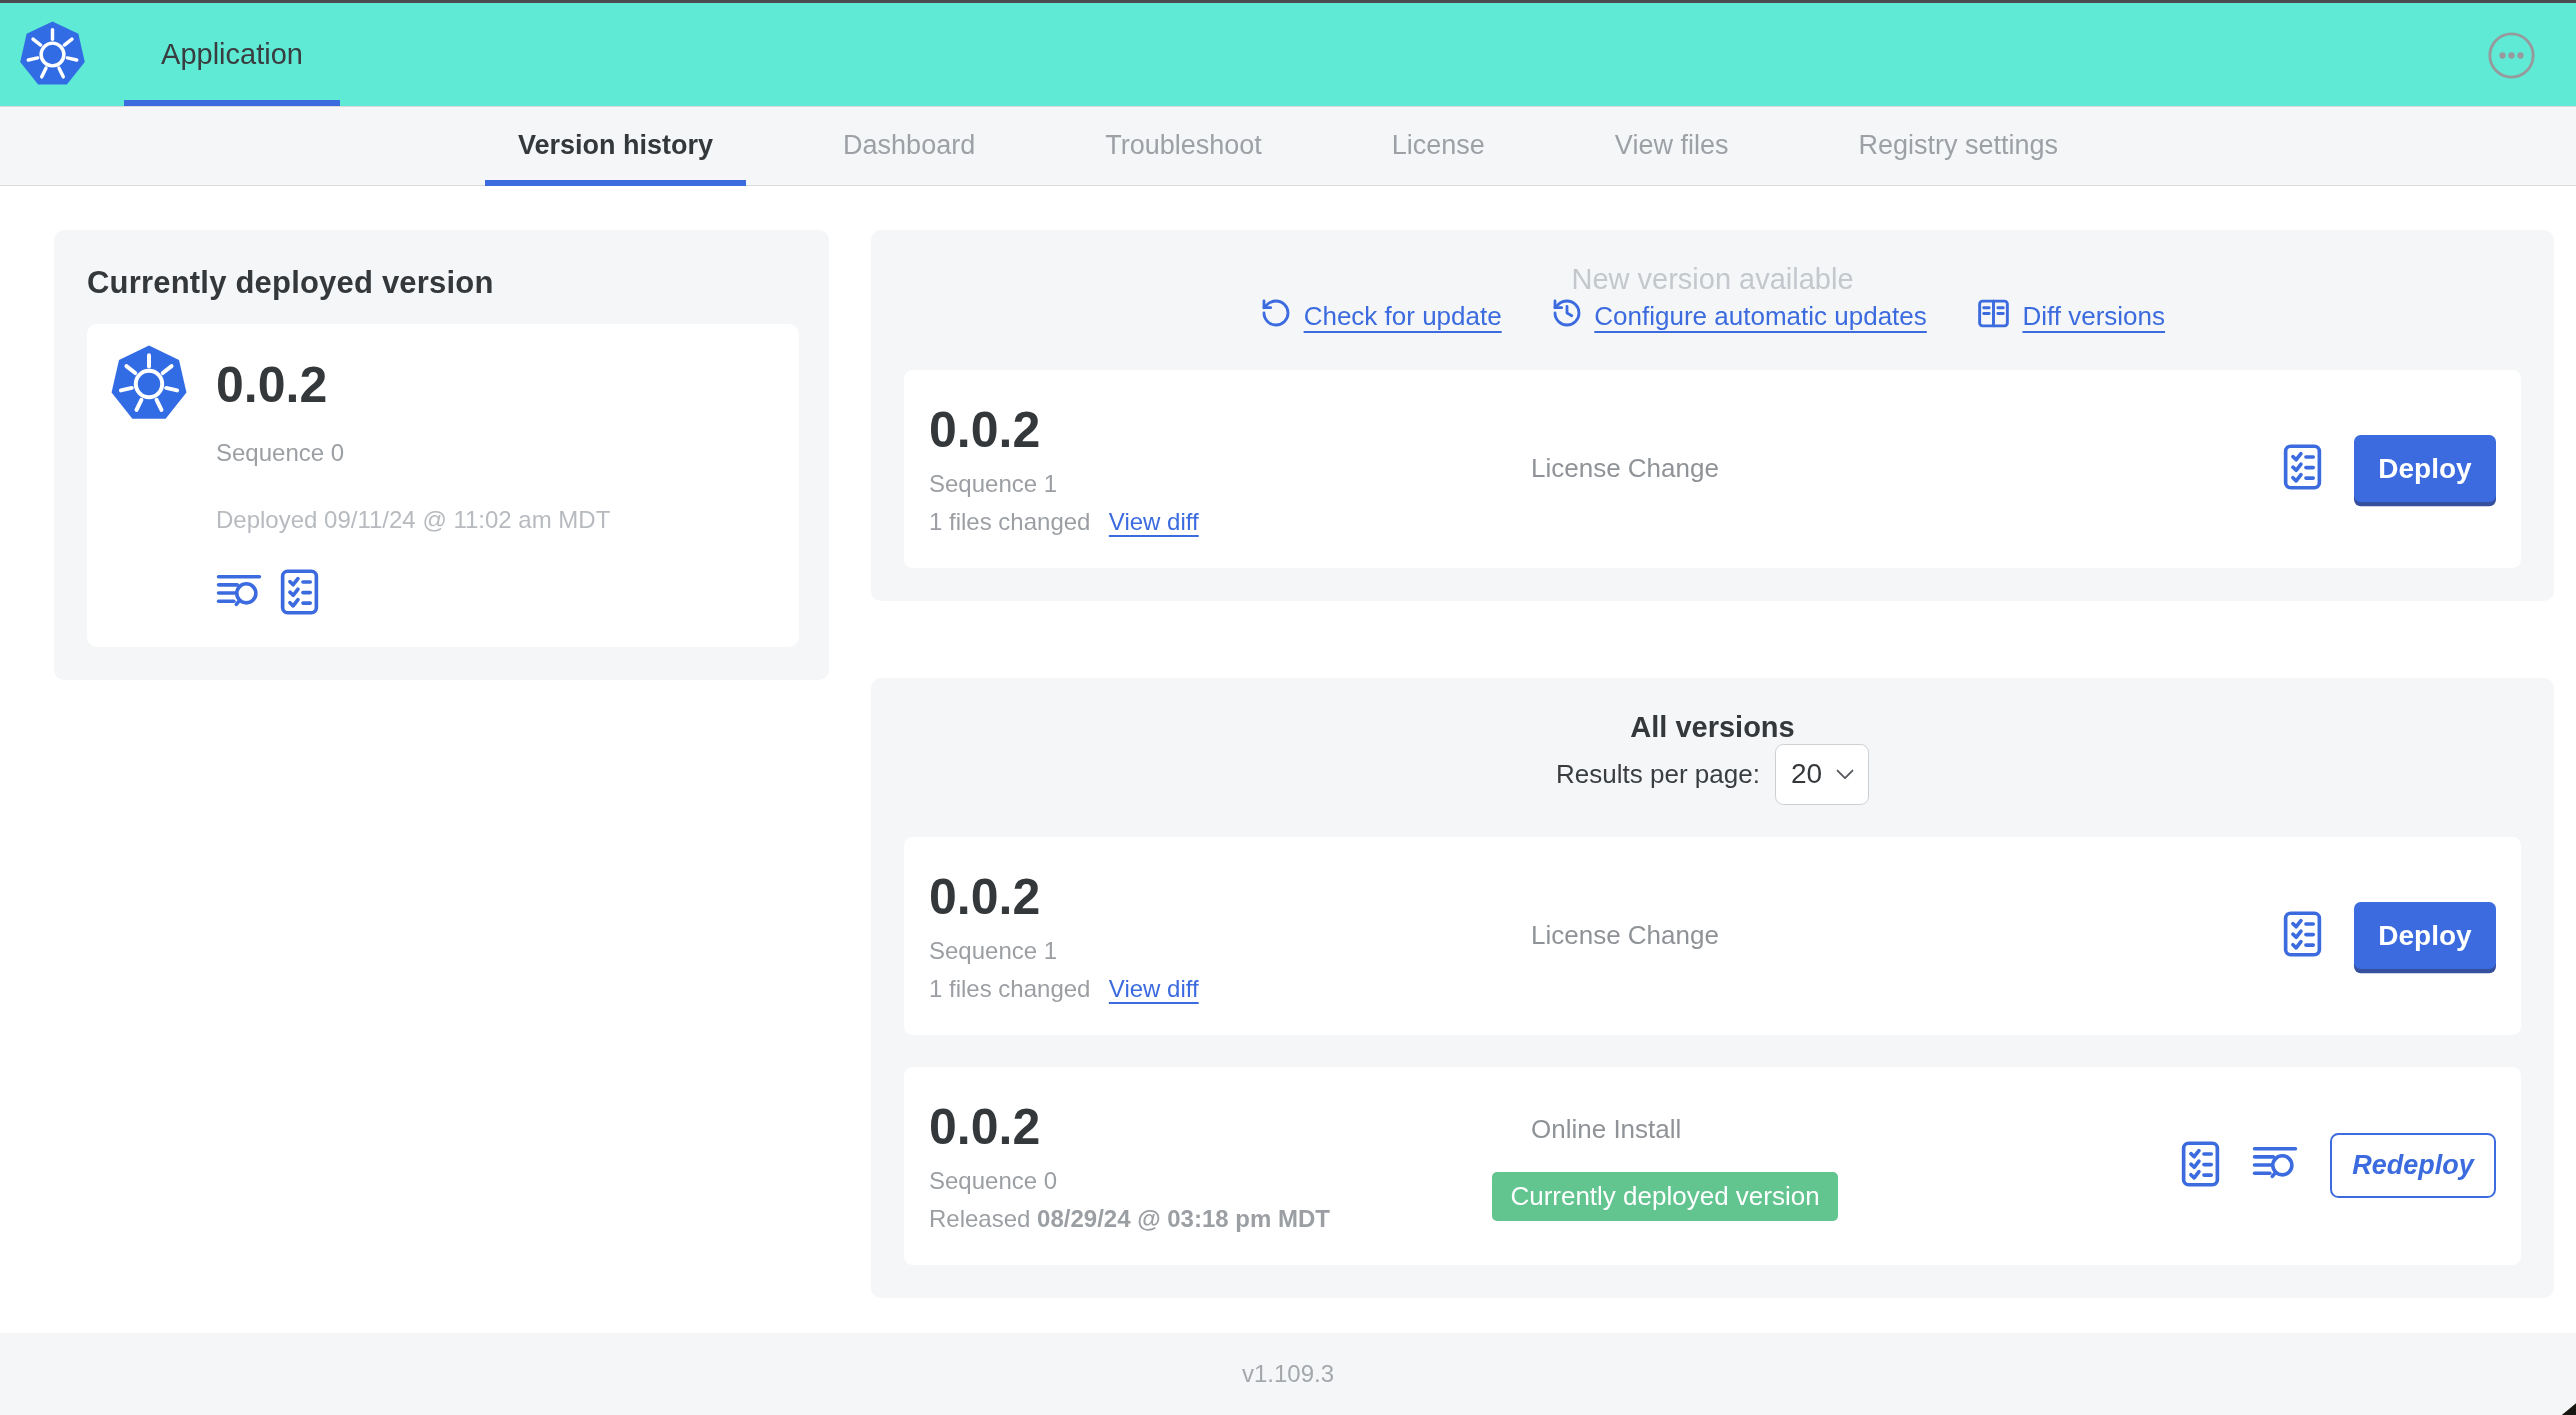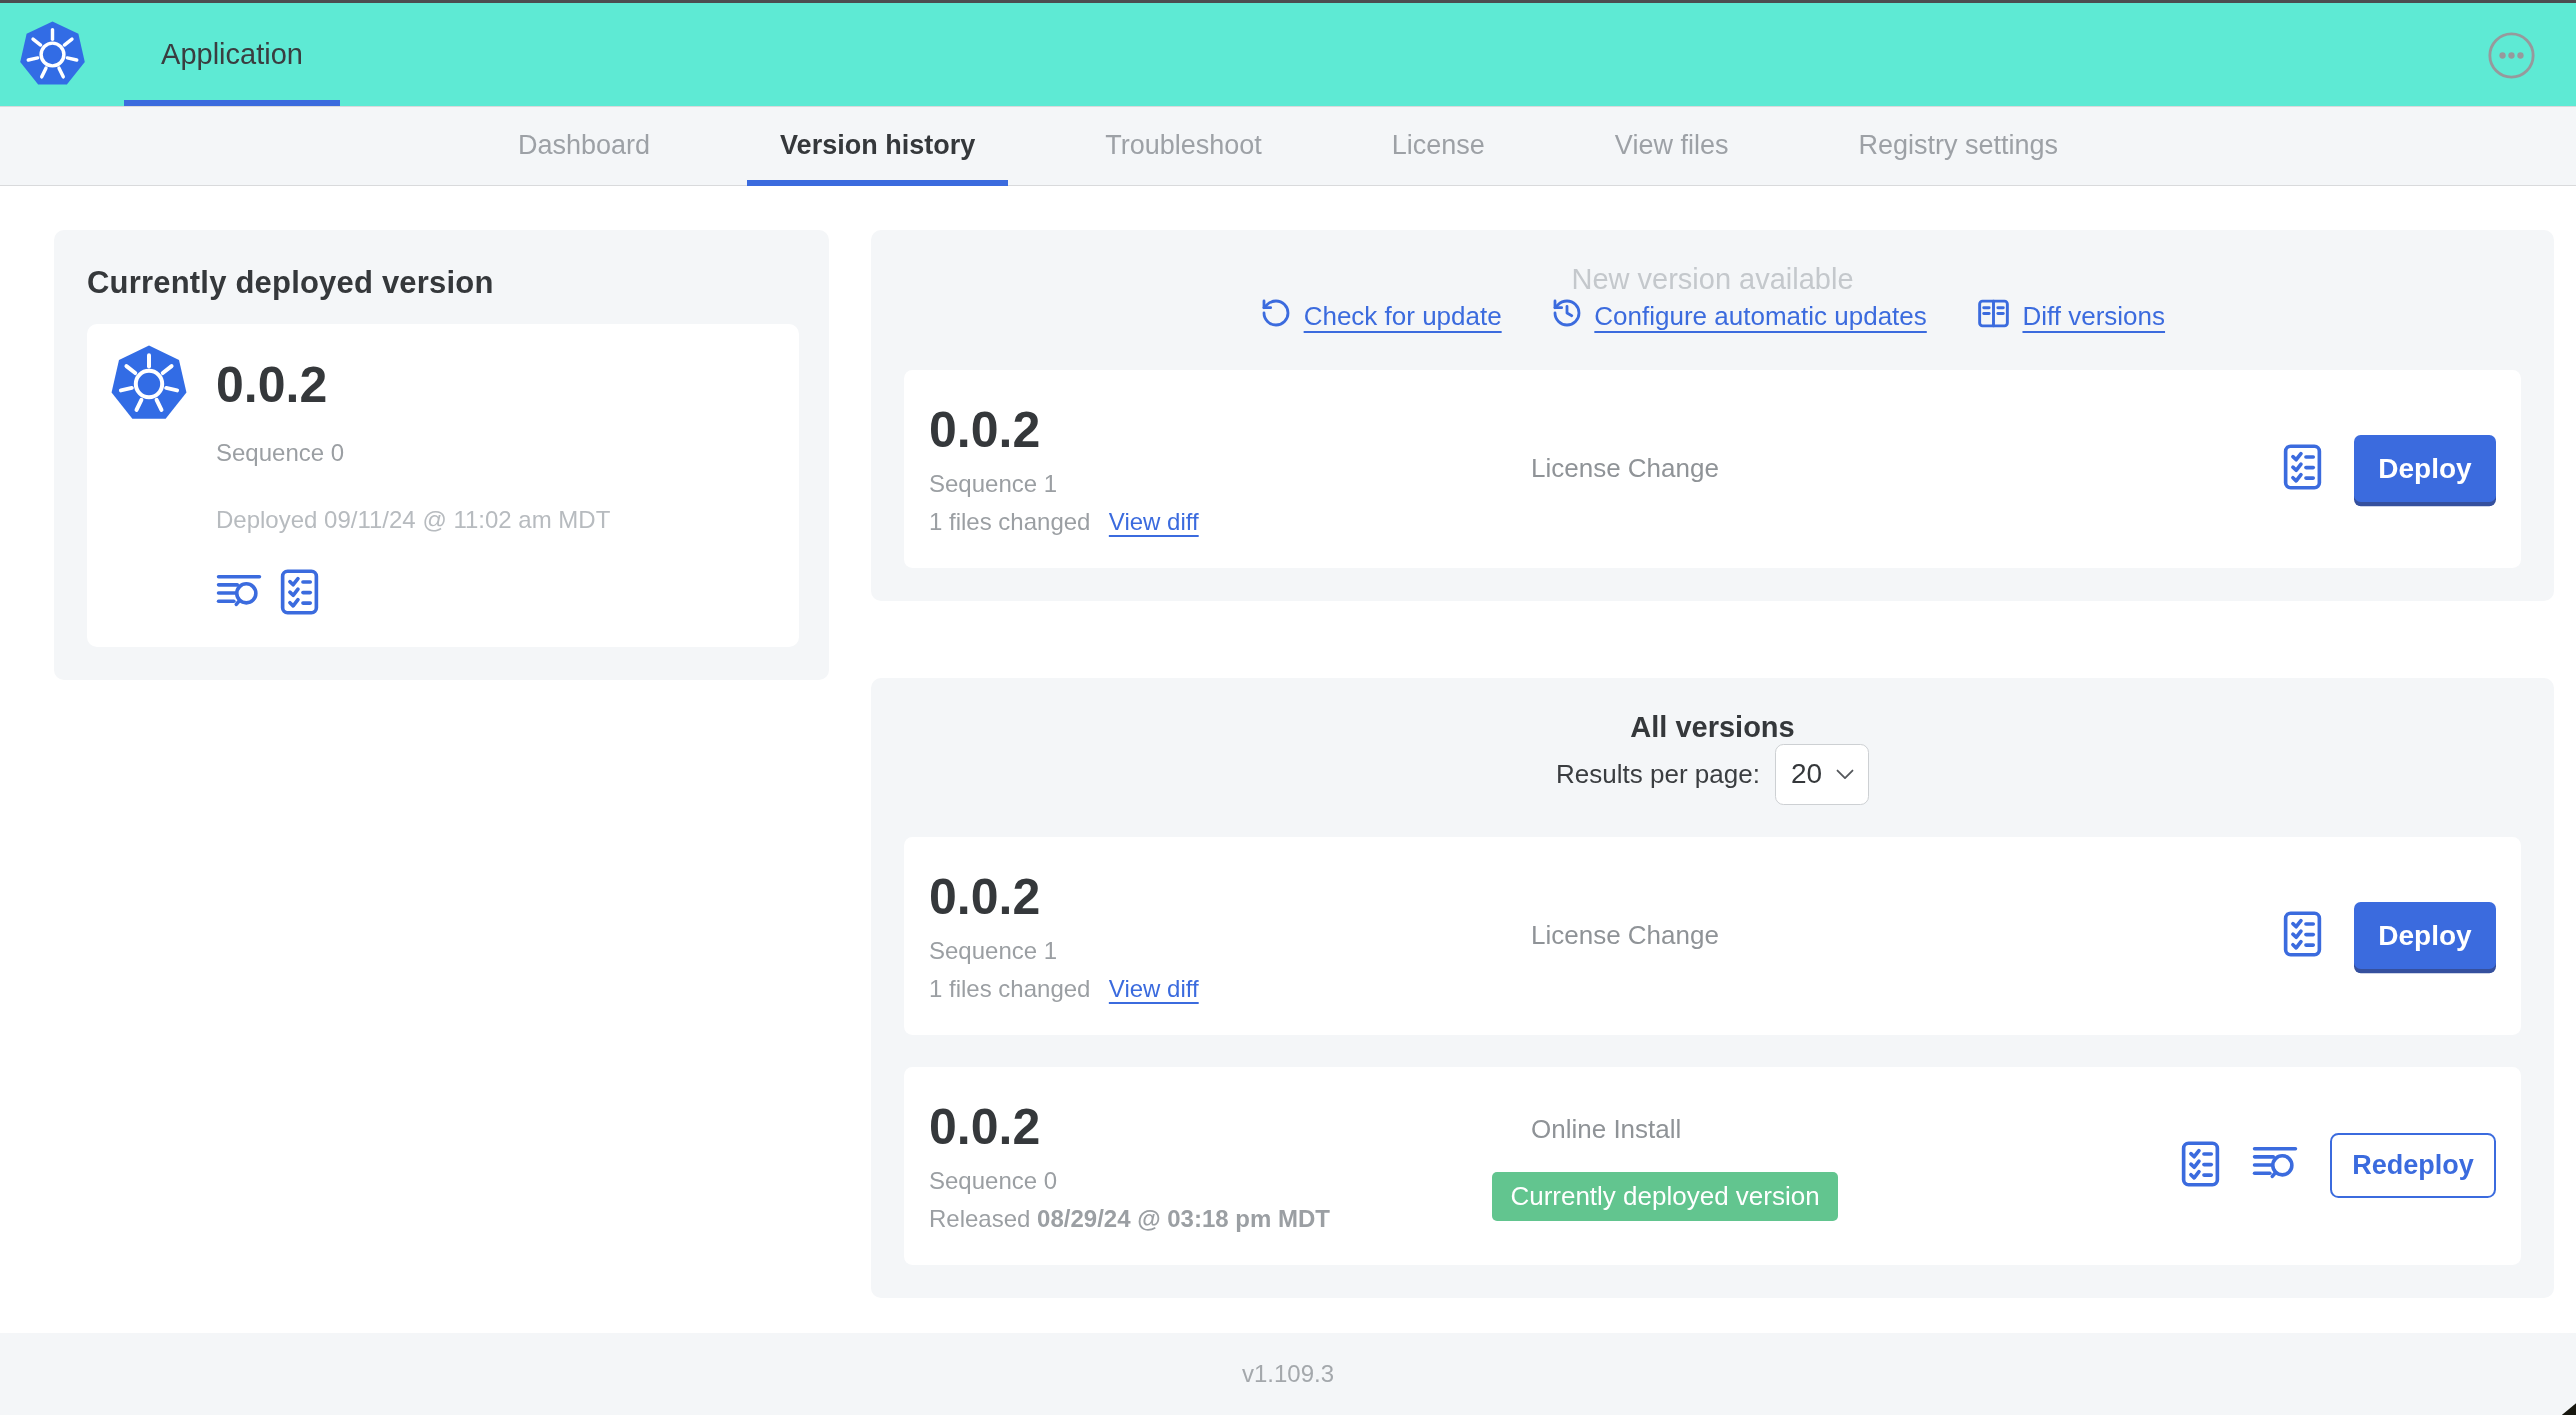"Dashboard" div.tab { order: before "Version history" -> after "Version history" }
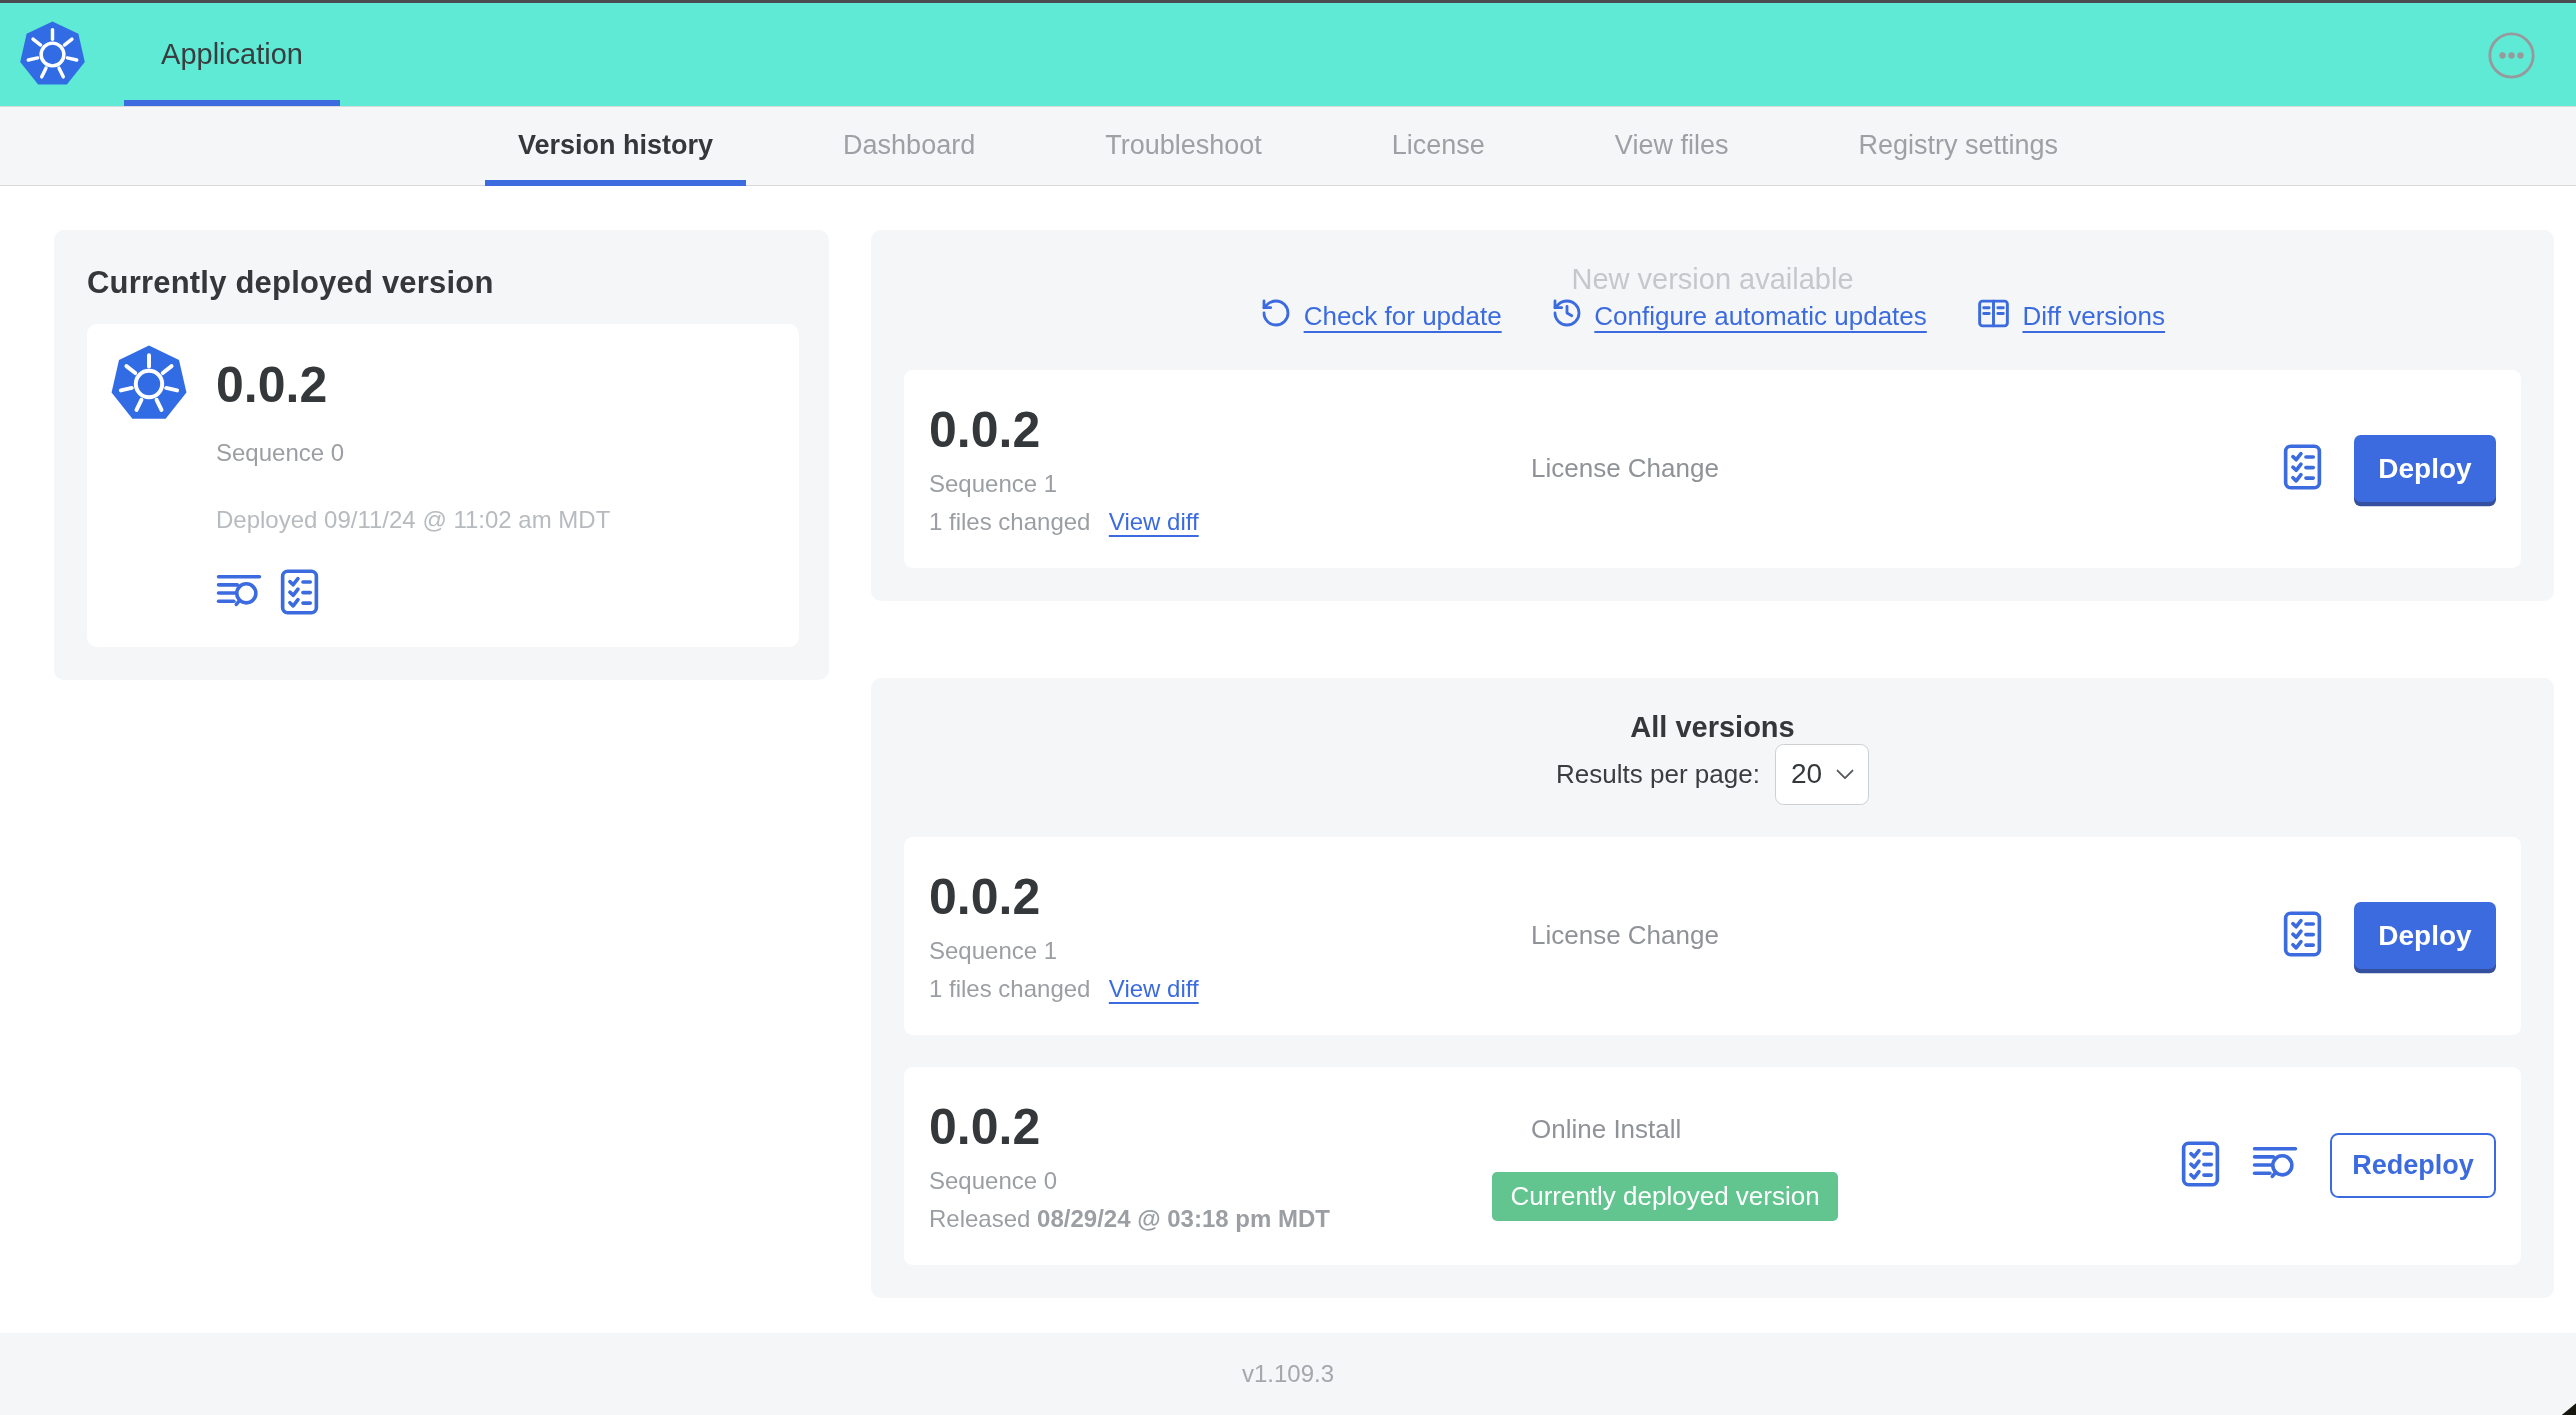"Redeploy" .btn-secondary { font-style: none -> italic }
